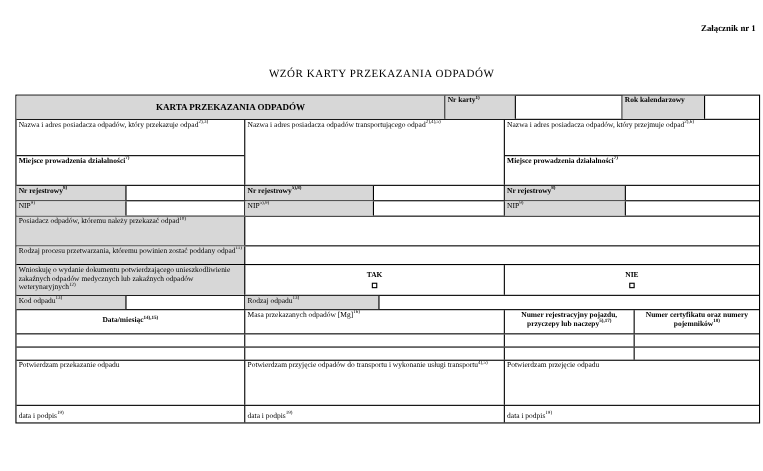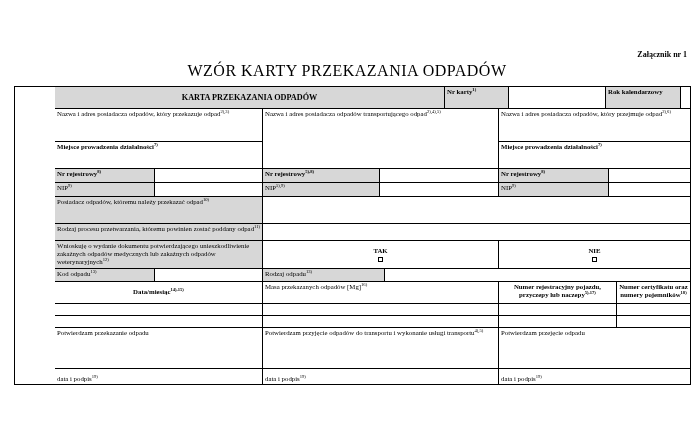"Załącznik nr 1" .annex { top: 50px -> 21px }
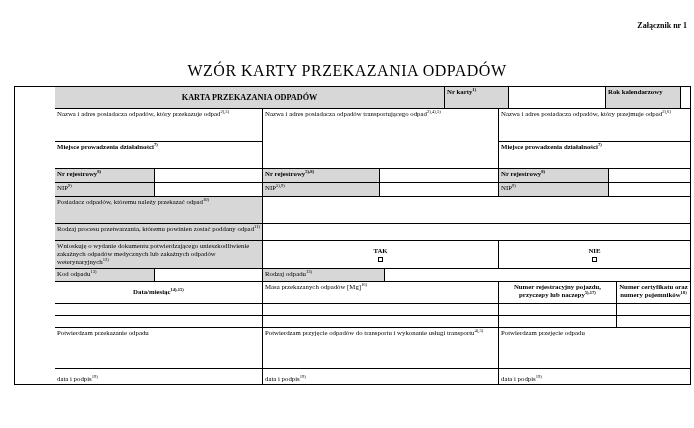"WZÓR KARTY PRZEKAZANIA ODPADÓW" .title { font-size: 16px -> 10px }
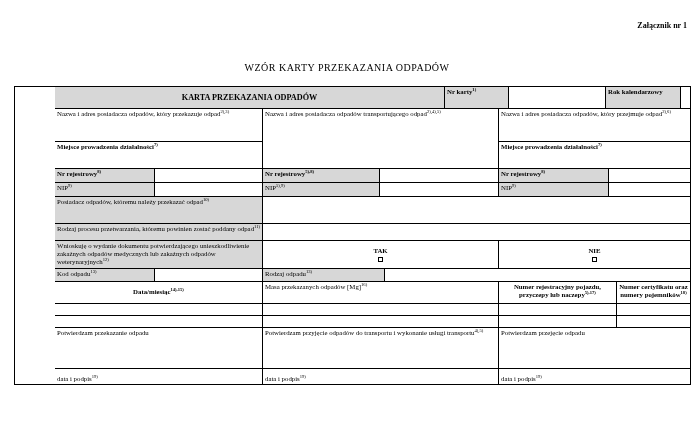"KARTA PRZEKAZANIA ODPADÓW" .tbl { padding-left: 40px -> none }
